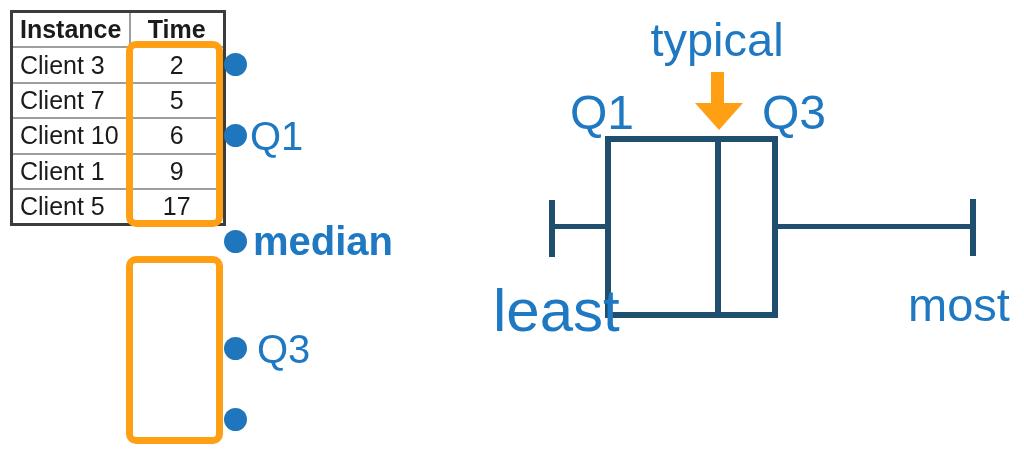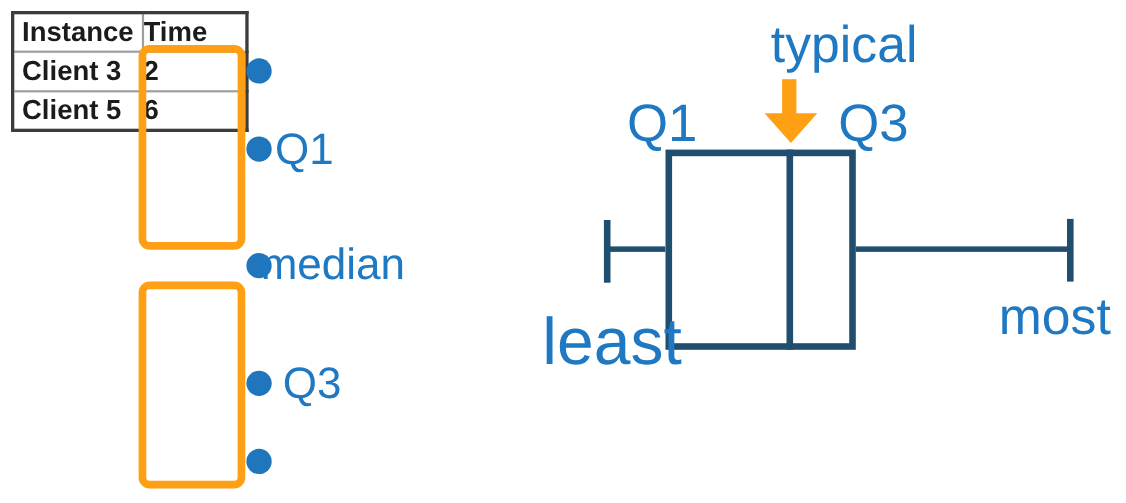"Time" .cell-time { text-align: left -> center }
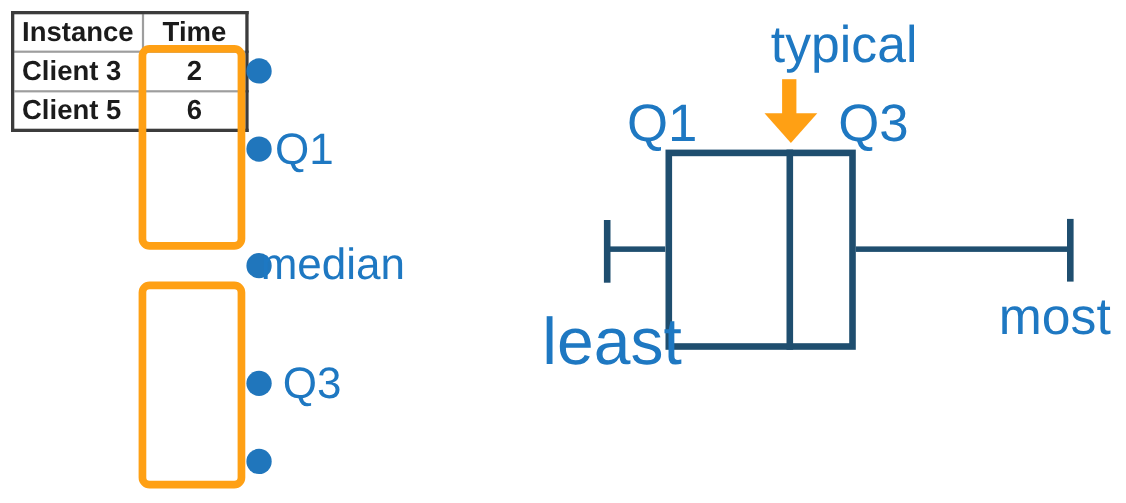"Client 3" table.data th, table.data td { font-weight: bold -> none }
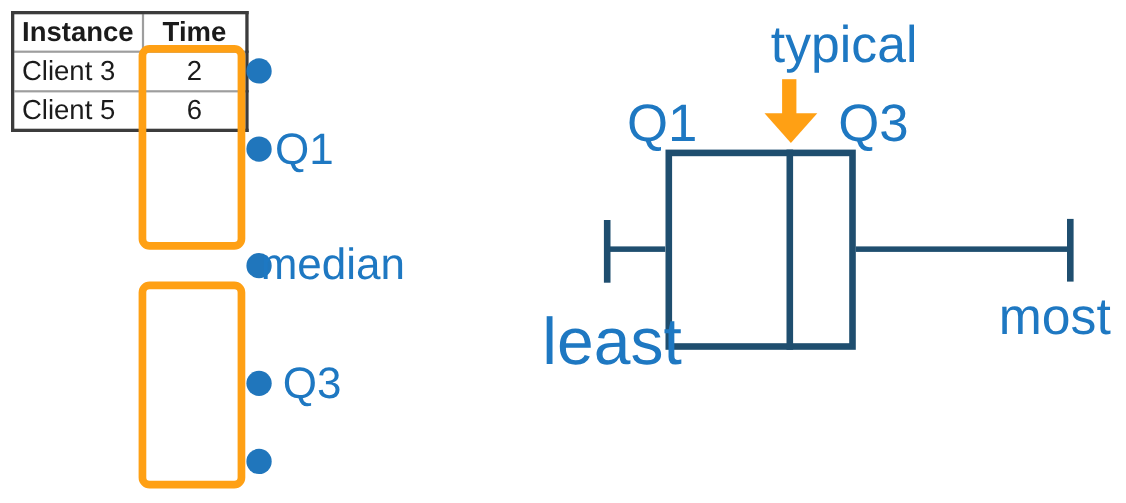"typical" .bp-typical { text-align: right -> center }
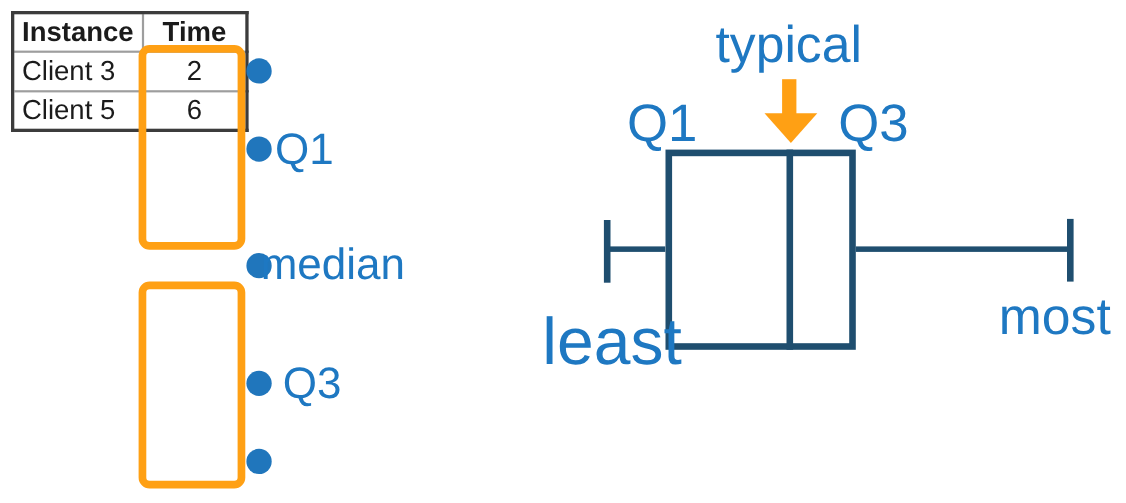"Client 7" tr { html: none -> <tr> <td>Client 7</td> <td>5</td> </tr> }
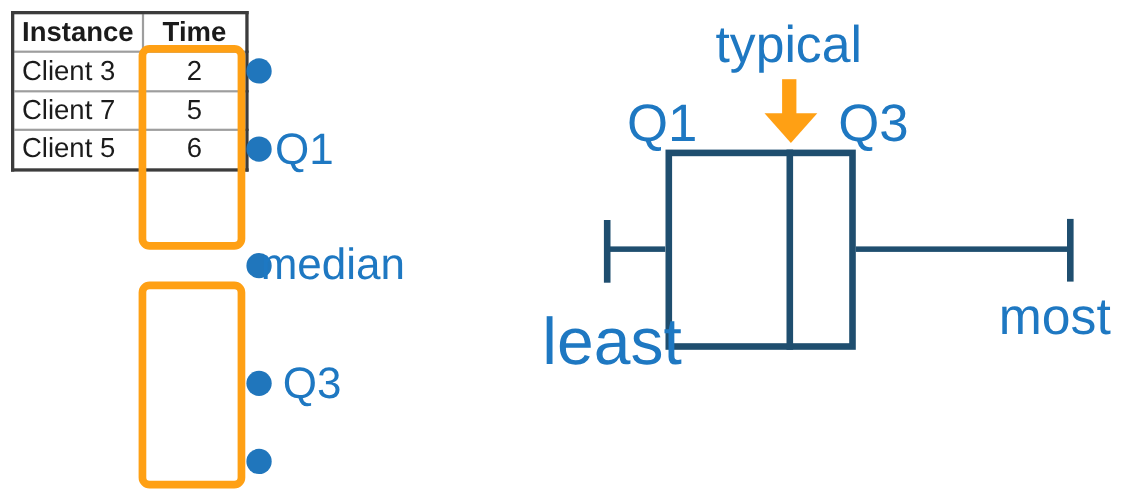"Client 5" td.cell-inst { text: 5 -> 10 }
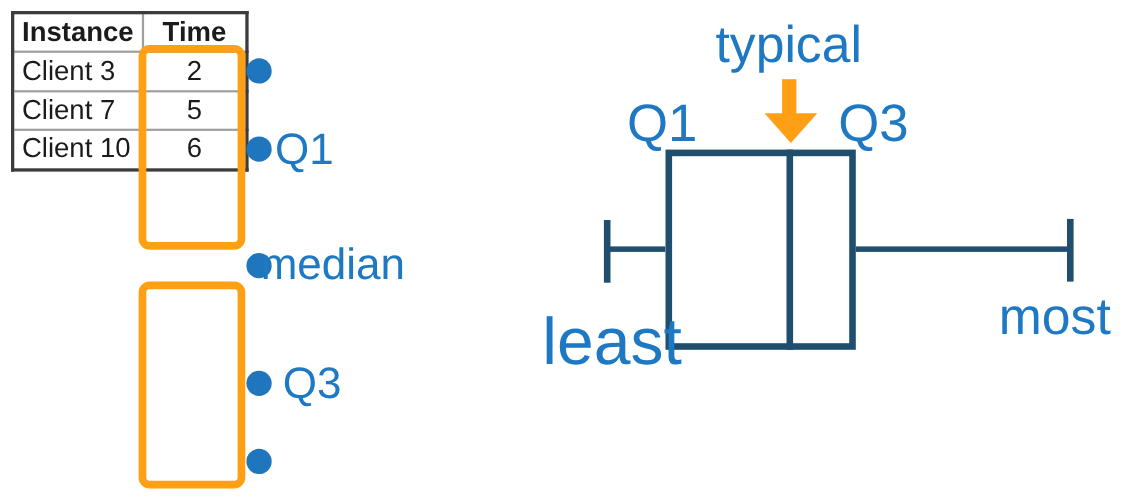"Client 1" tr { html: none -> <tr> <td>Client 1</td> <td>9</td> </tr> }
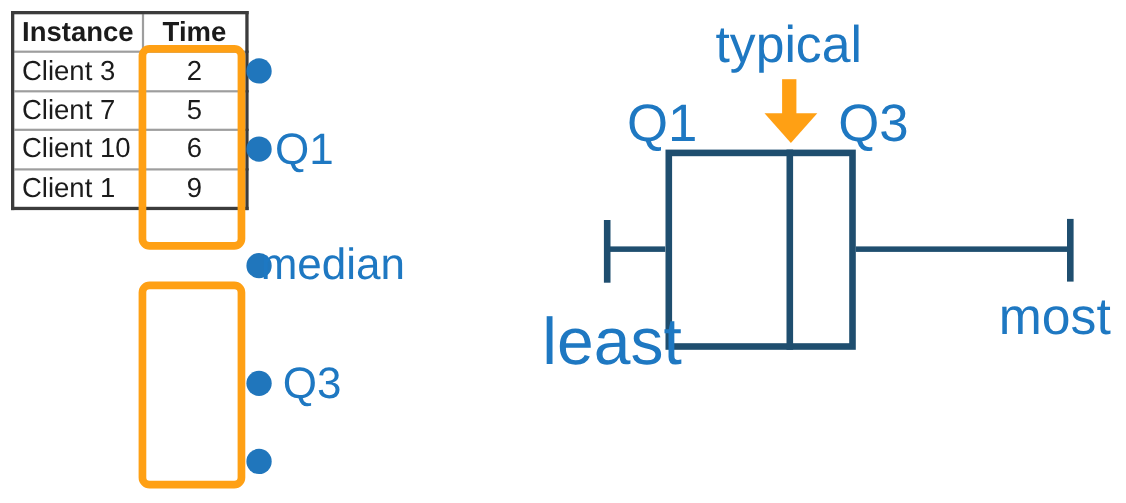"Client 5" tr { html: none -> <tr> <td>Client 5</td> <td>17</td> </tr> }
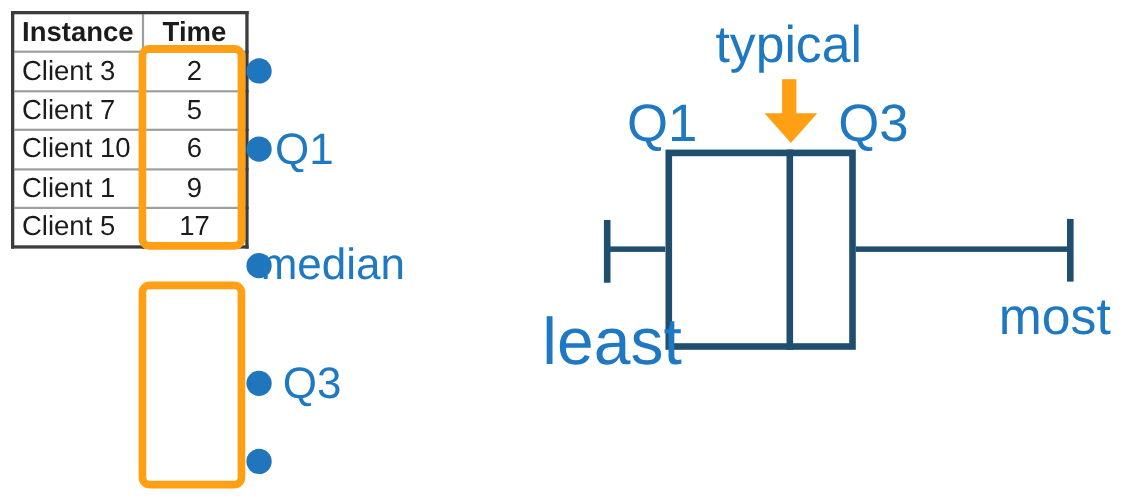"median" .co-median { font-weight: none -> bold; left: 237px -> 253px }
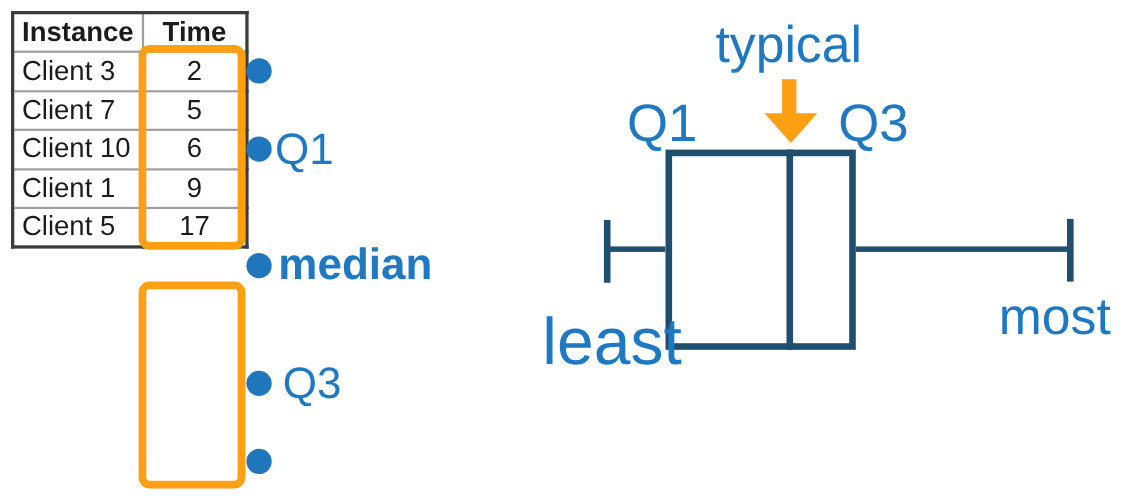"most" .bp-most { top: 262px -> 279px }
